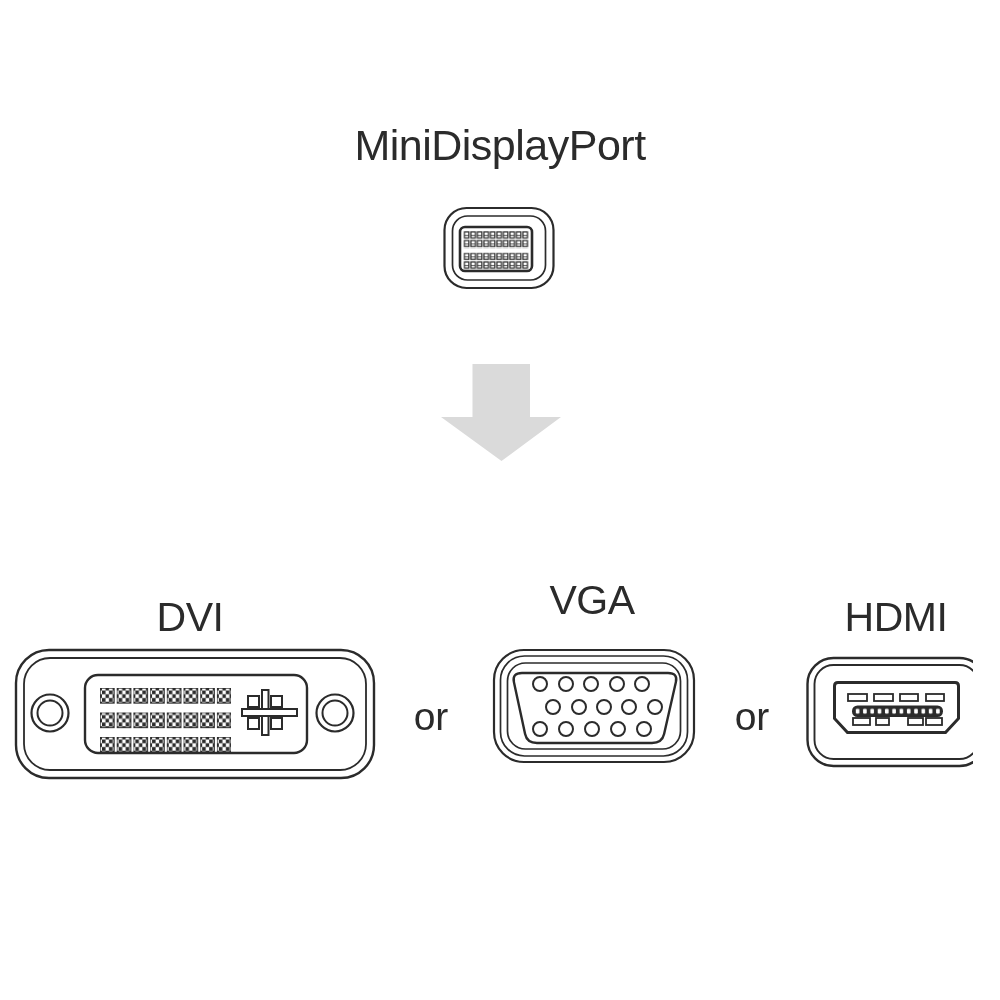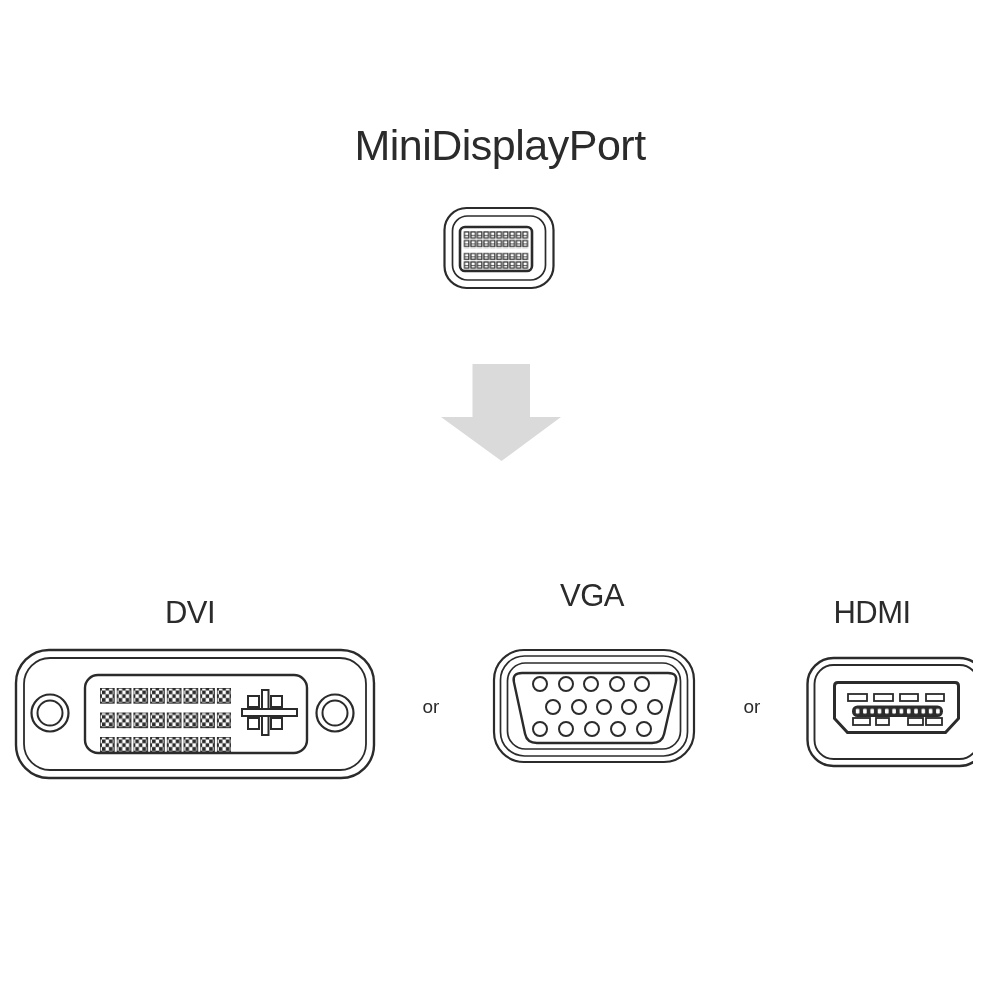"DVI" .port-label { font-size: 31px -> 41px }
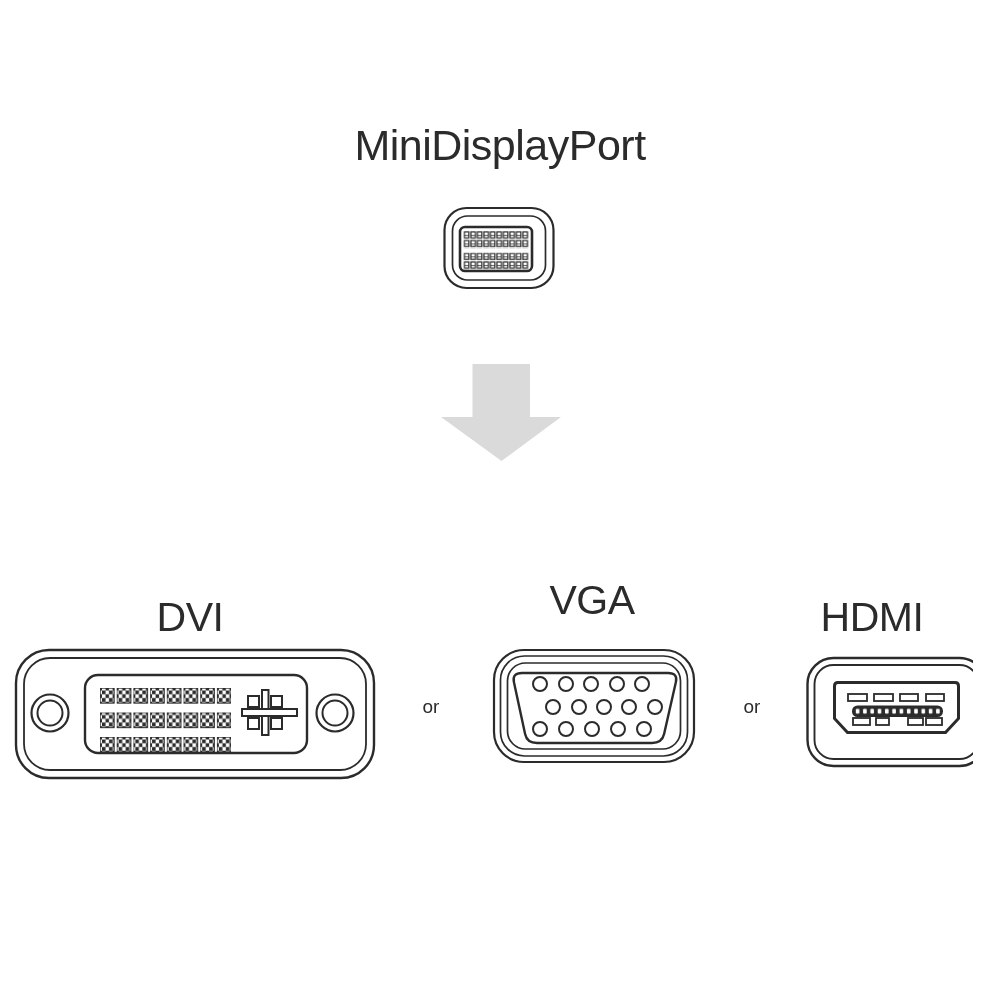"HDMI" .label-hdmi { left: 872px -> 896px }
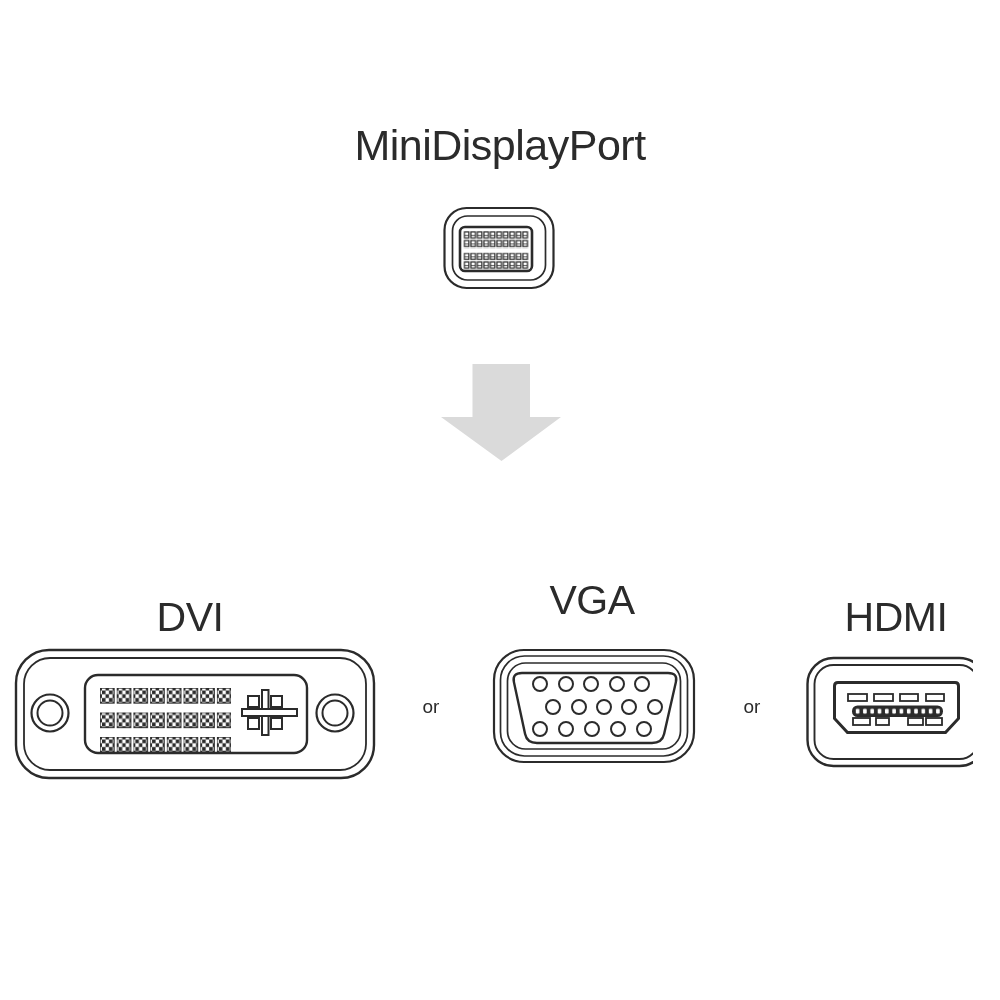"or" .or-label { font-size: 19px -> 39px }
